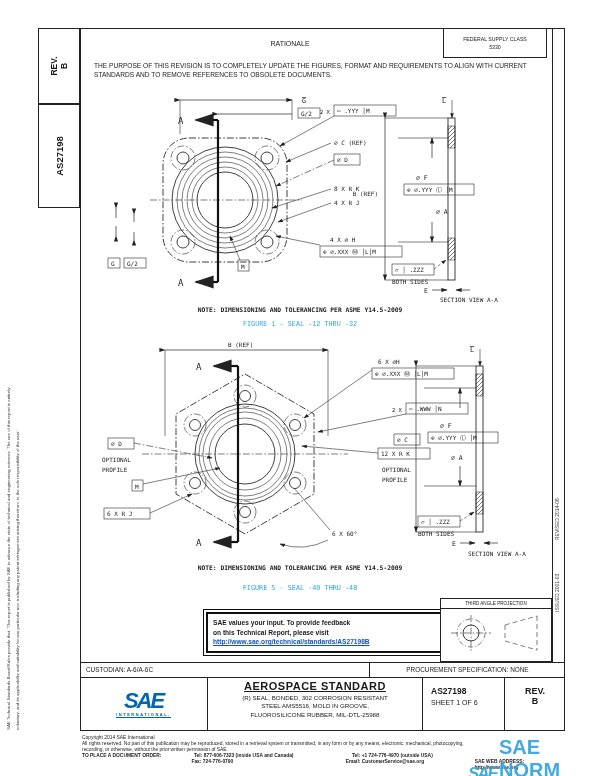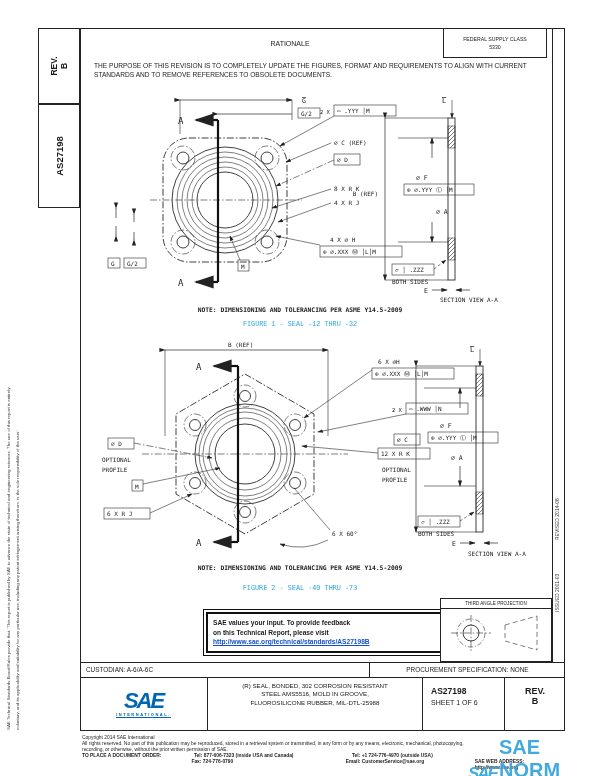"FIGURE 2 - SEAL -40" div.abs { text: 2 - SEAL -40 THRU -73 -> 5 - SEAL -40 THRU -48 }
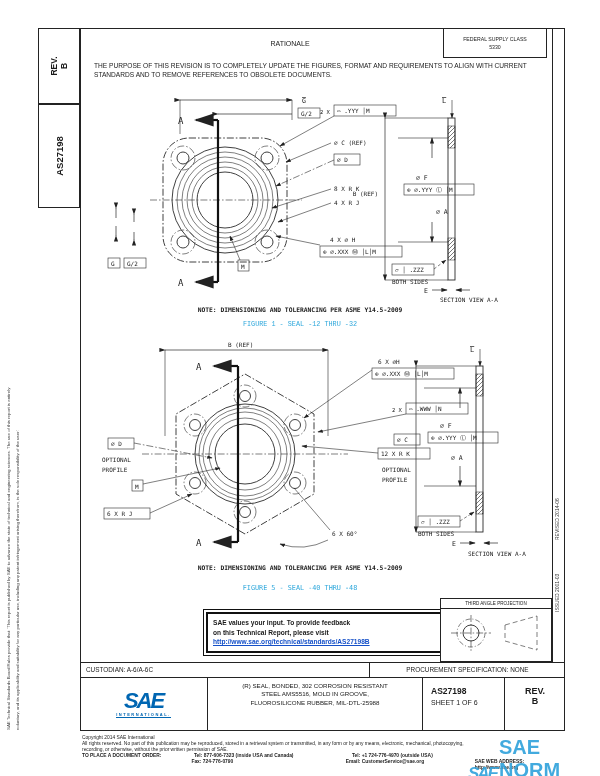"AEROSPACE STANDARD" div { html: none -> <div>AEROSPACE STANDARD</div> }
